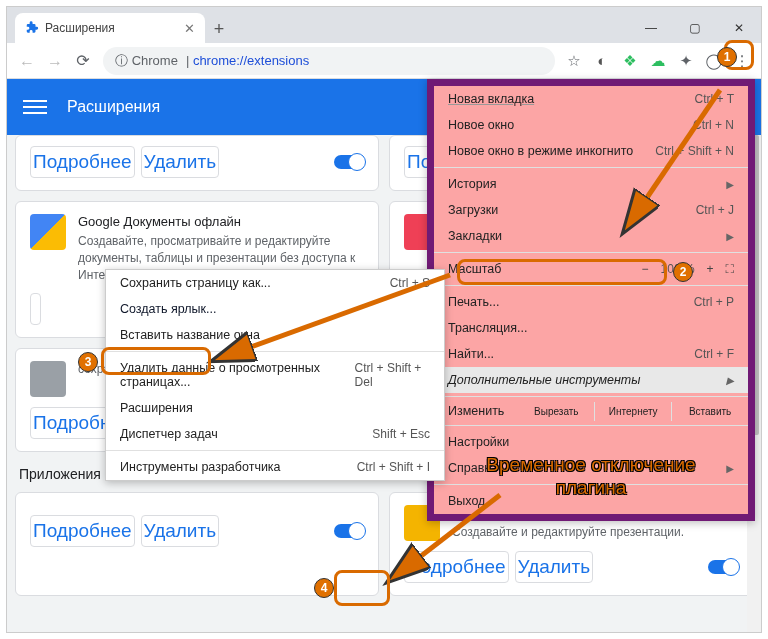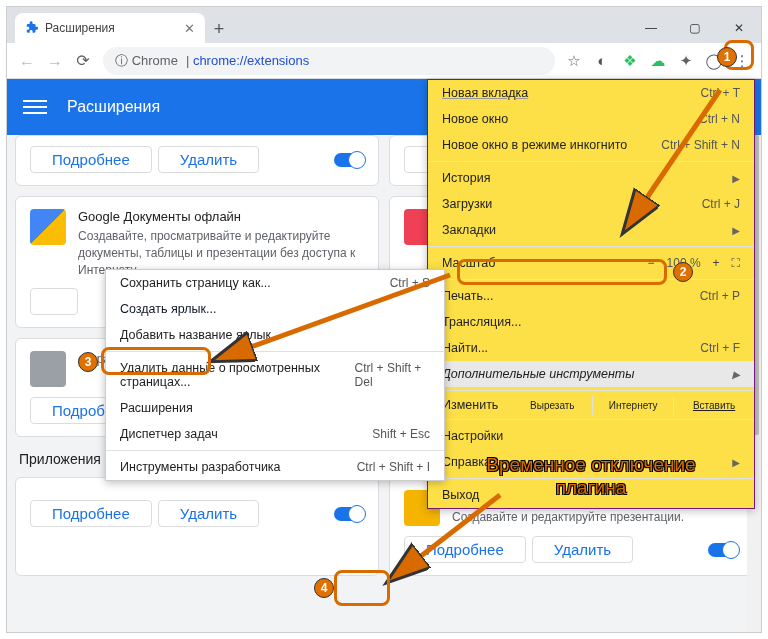"Новая вкладка" .main-menu { background: #fde047 -> #fca5a5; border: 1px solid #701a75 -> 7px solid #701a75 }
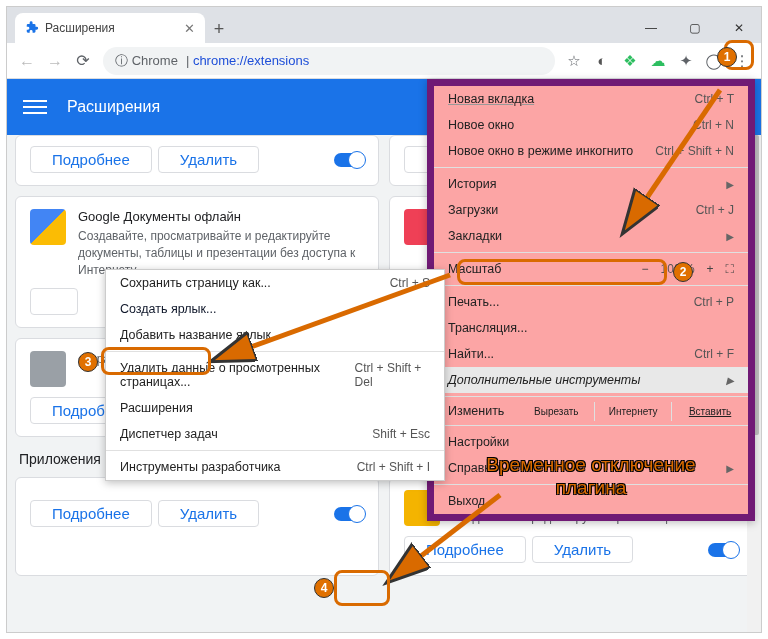"Подробнее" .link-btn { font-size: 15px -> 19px; padding: 4px 21px -> 4px 2px }
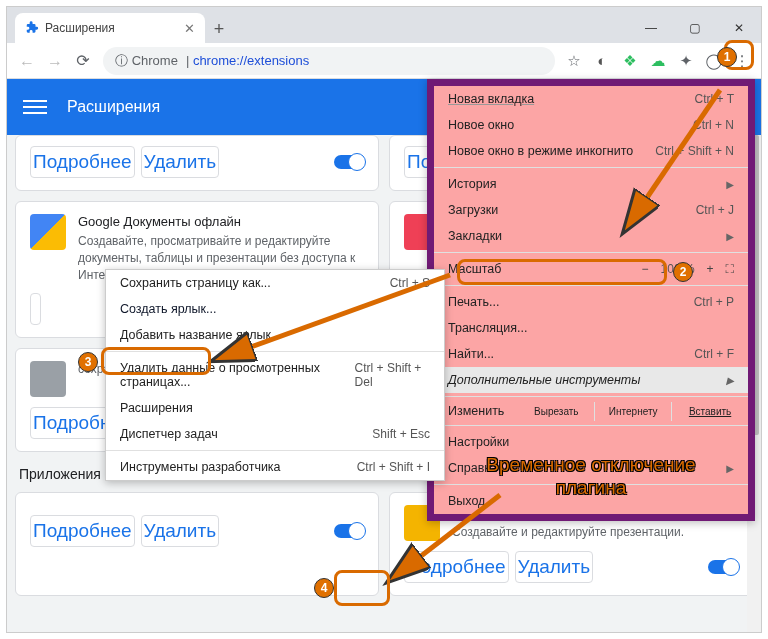"Добавить название ярлык" span { text: Добавить название ярлык -> Вставить название окна }
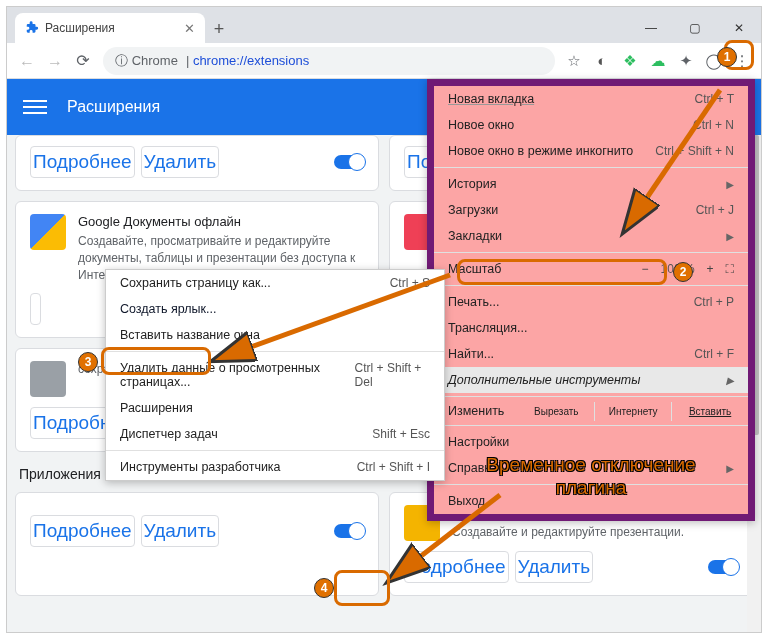"Вставить" .edit-row div:last-child { text-decoration: underline -> none }
